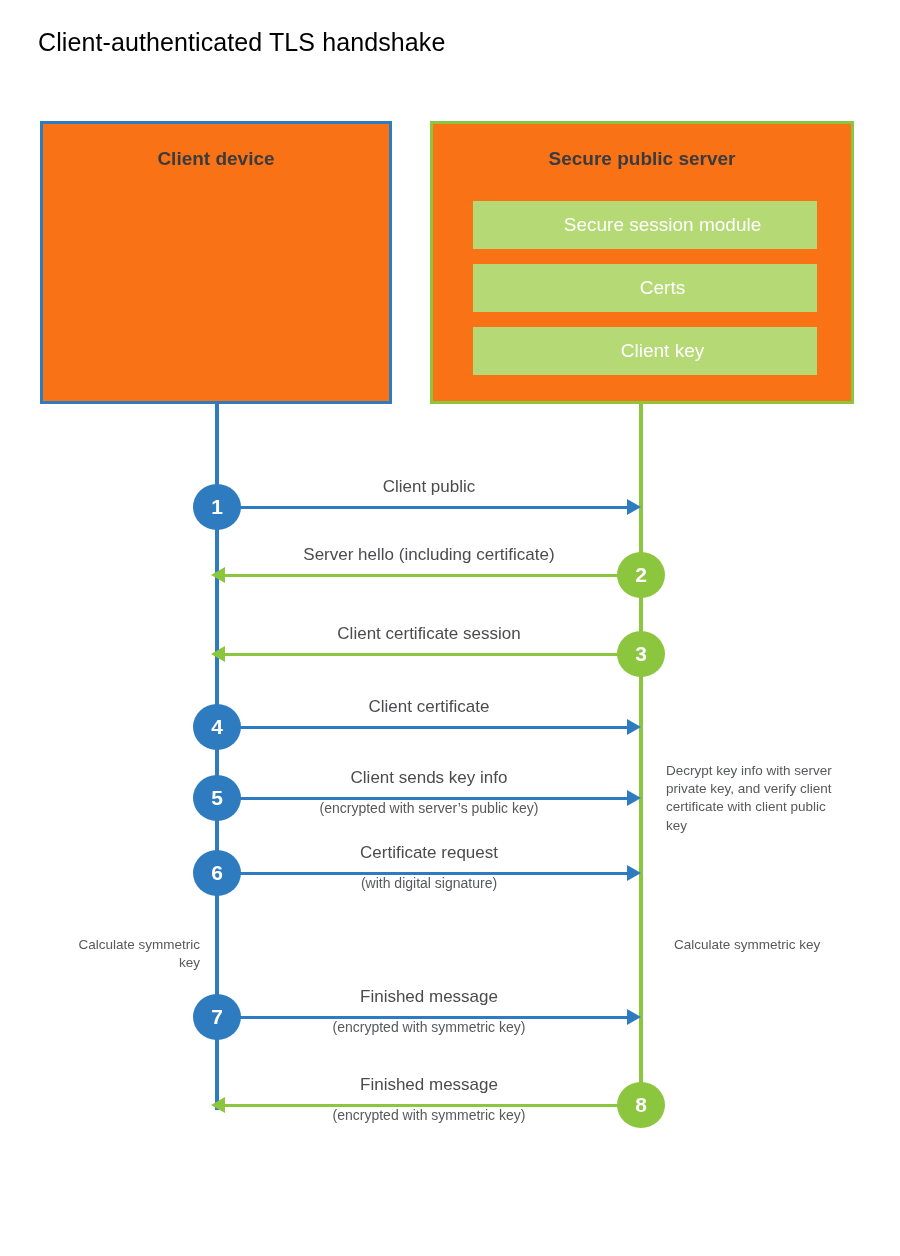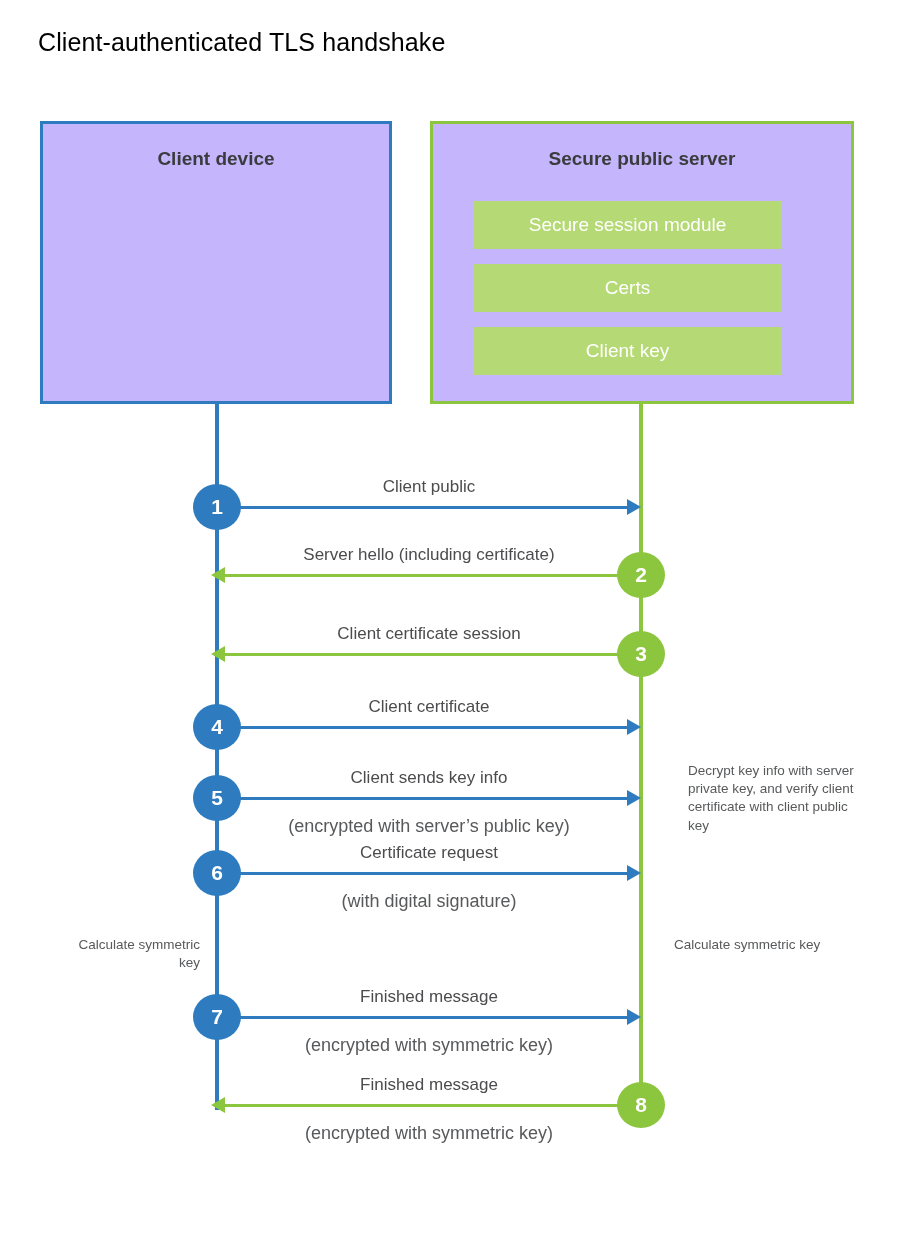"Client device" .entity-box { background: #c4b5fd -> #f97316 }
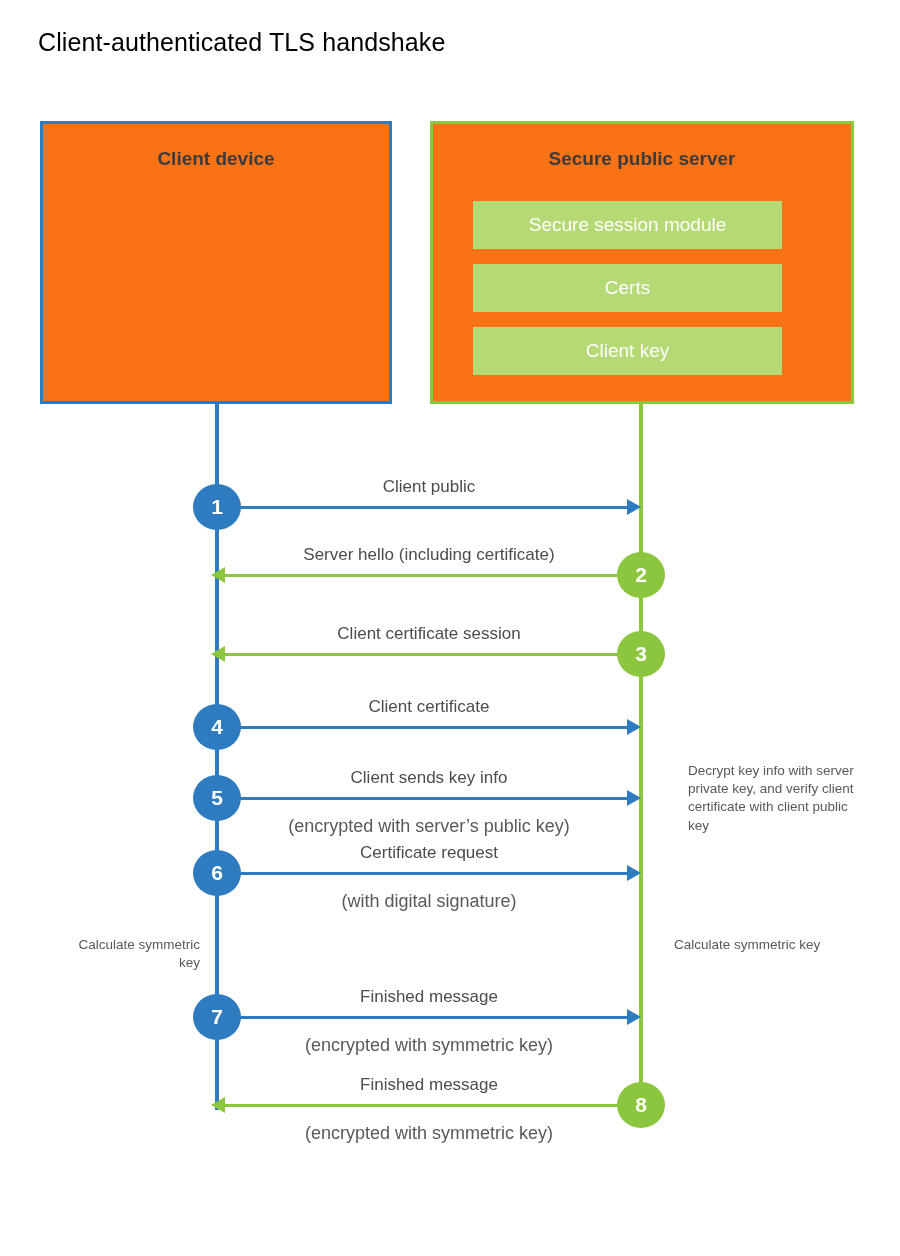"Secure session module" .server-bar { padding-left: none -> 35px }
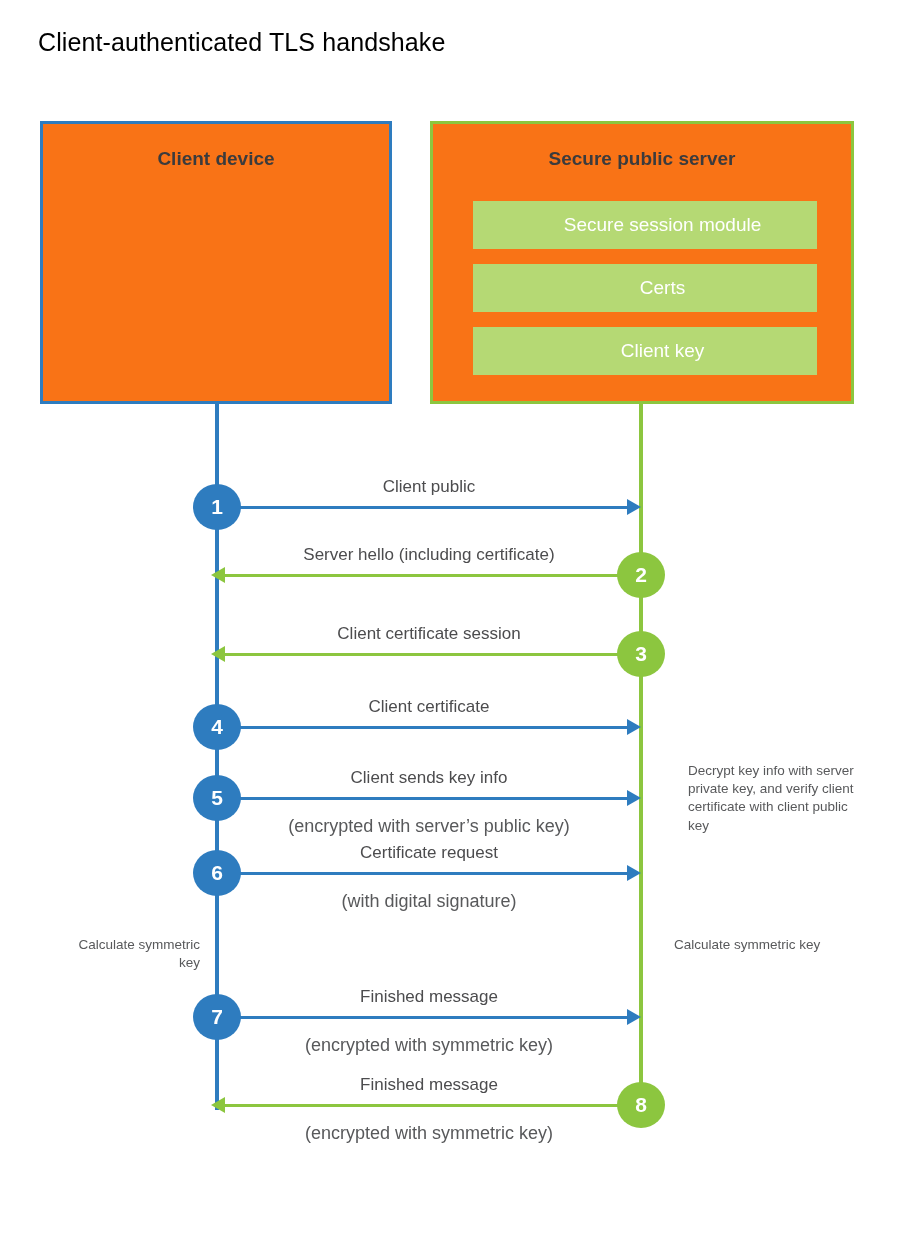"Decrypt key info with server" #note-server-decrypt { left: 688px -> 666px }
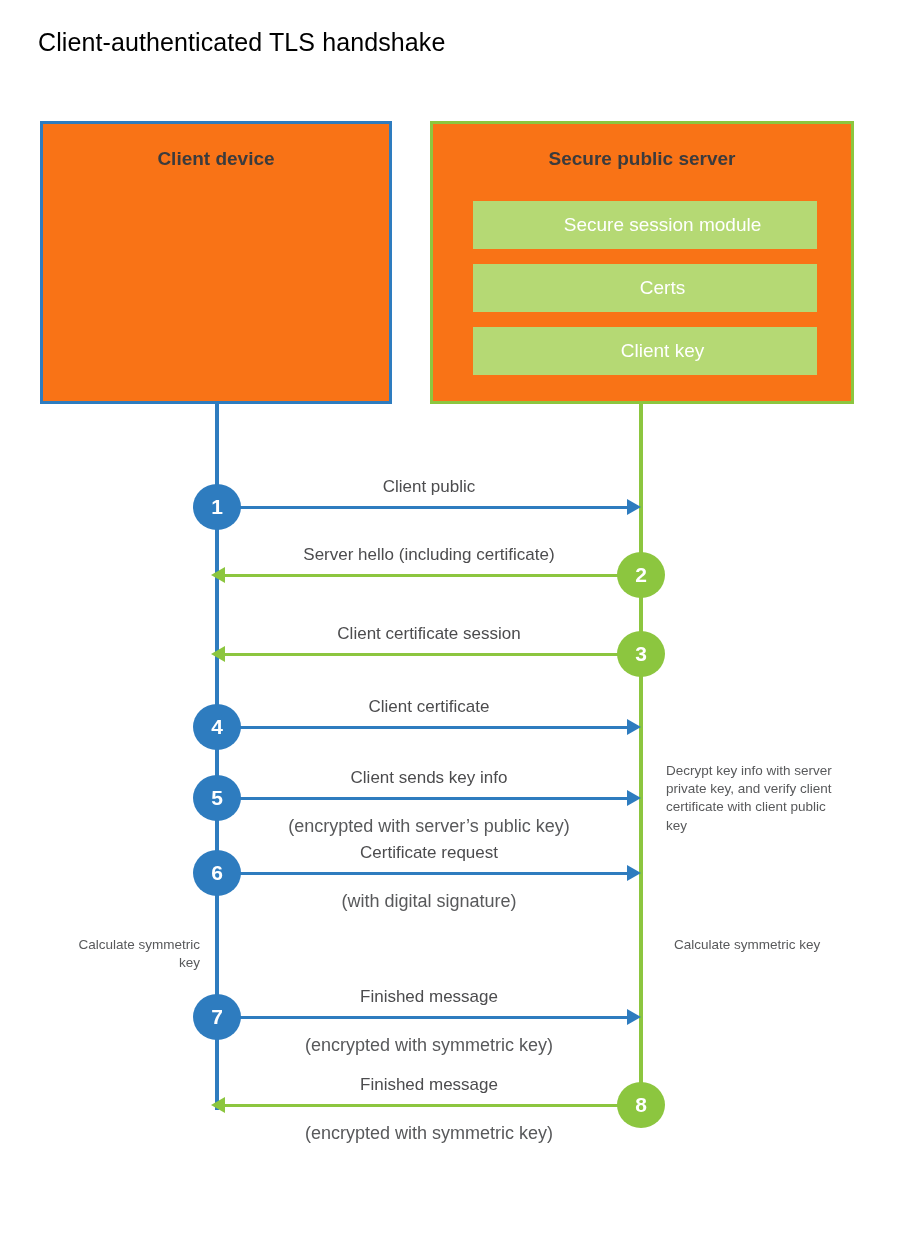"(encrypted with server’s public key)" .msg-sublabel { font-size: 18px -> 14px; top: 18px -> 2px }
